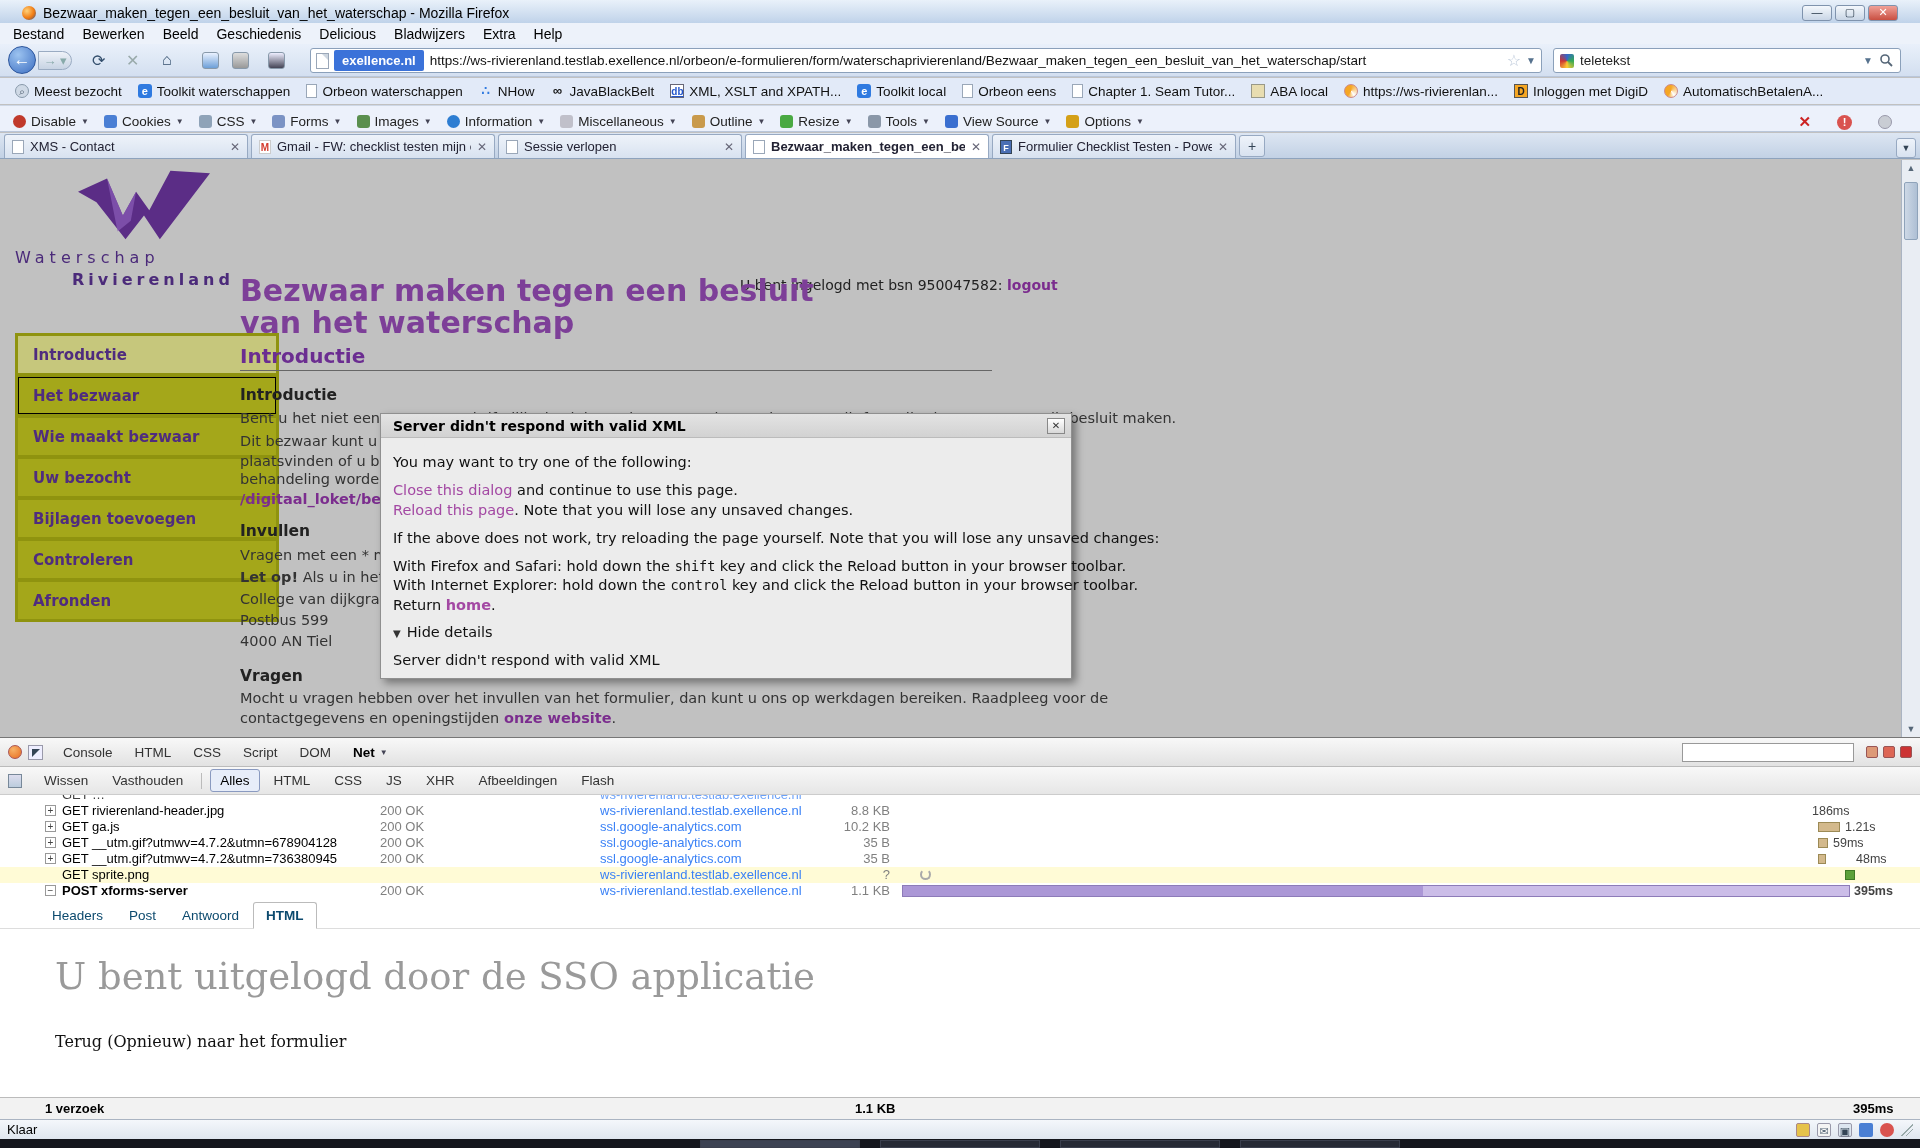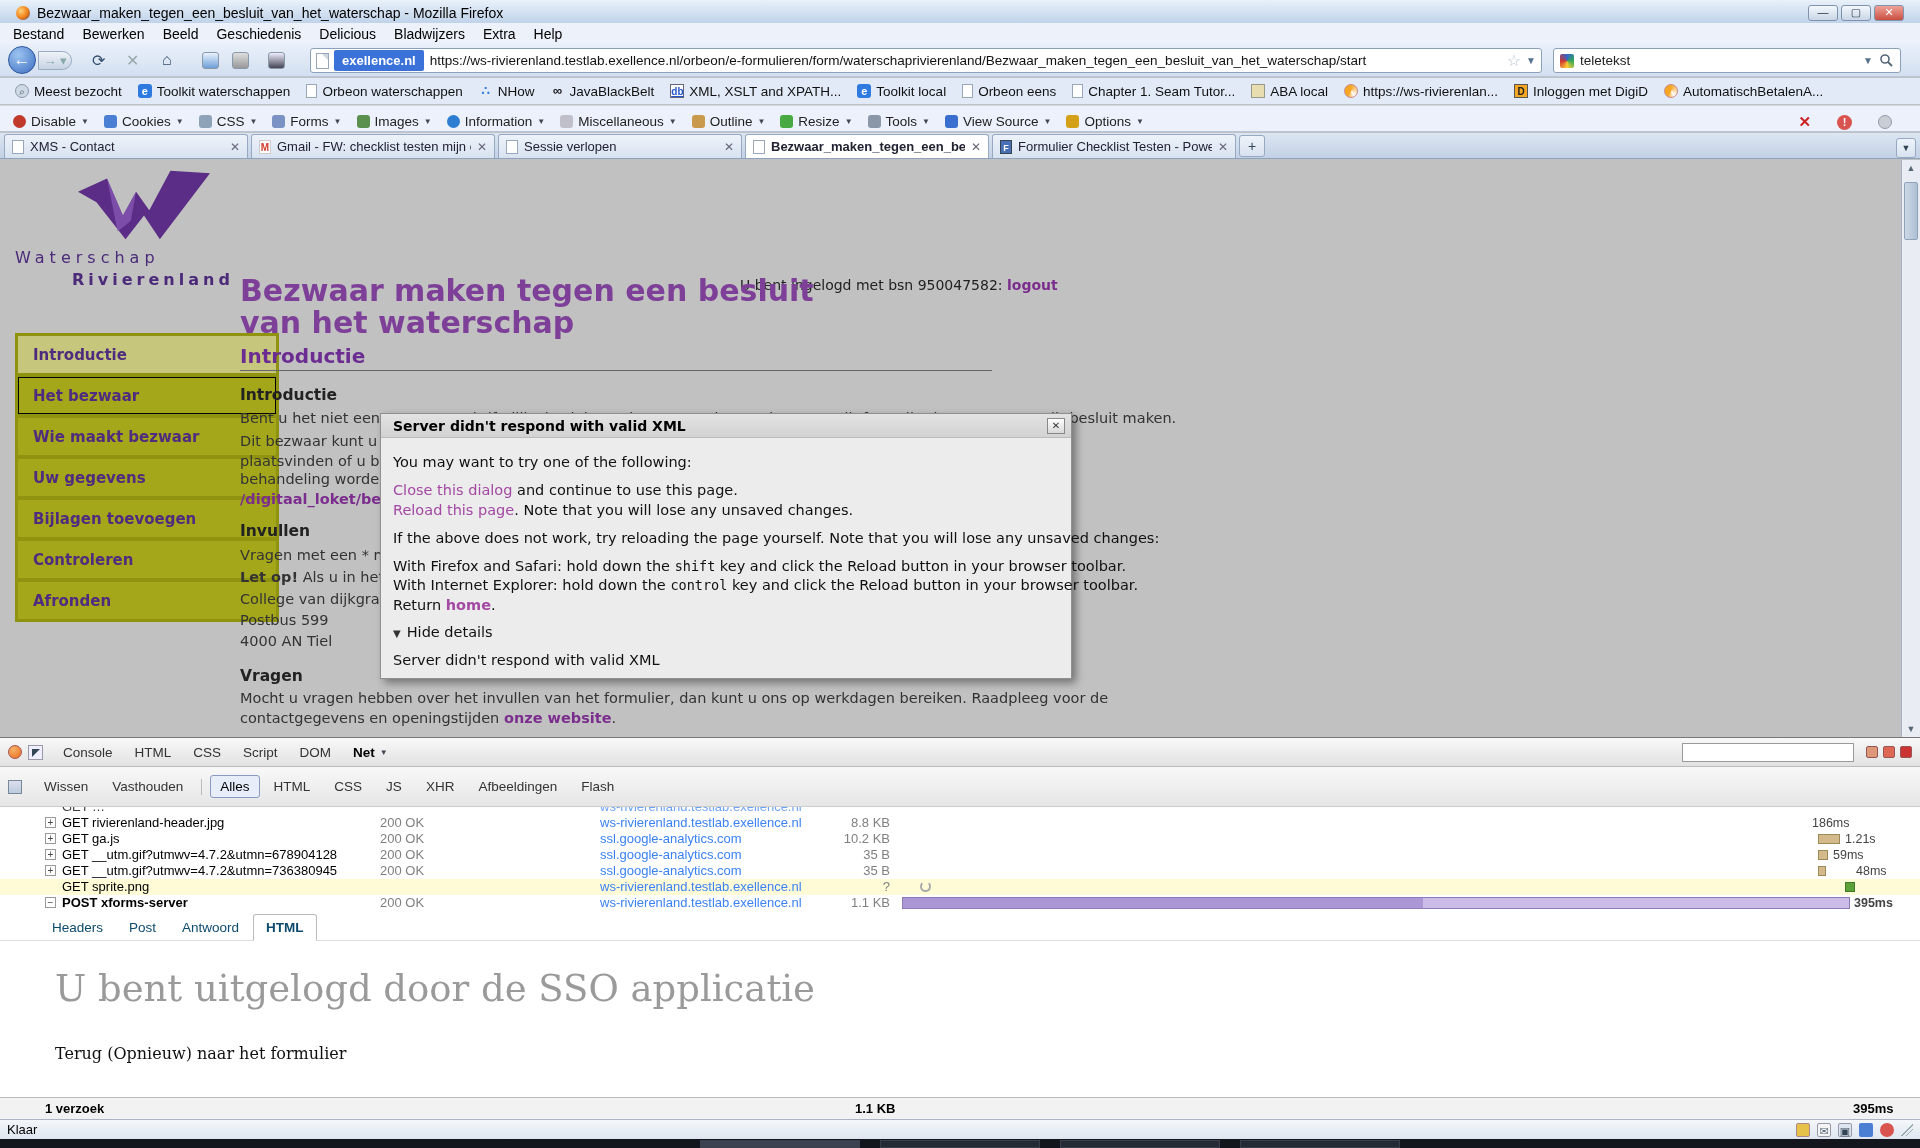"Bezwaar_maken_tegen_een_besluit_van_het_" .titlebar { padding: 0 16px -> 0 22px }
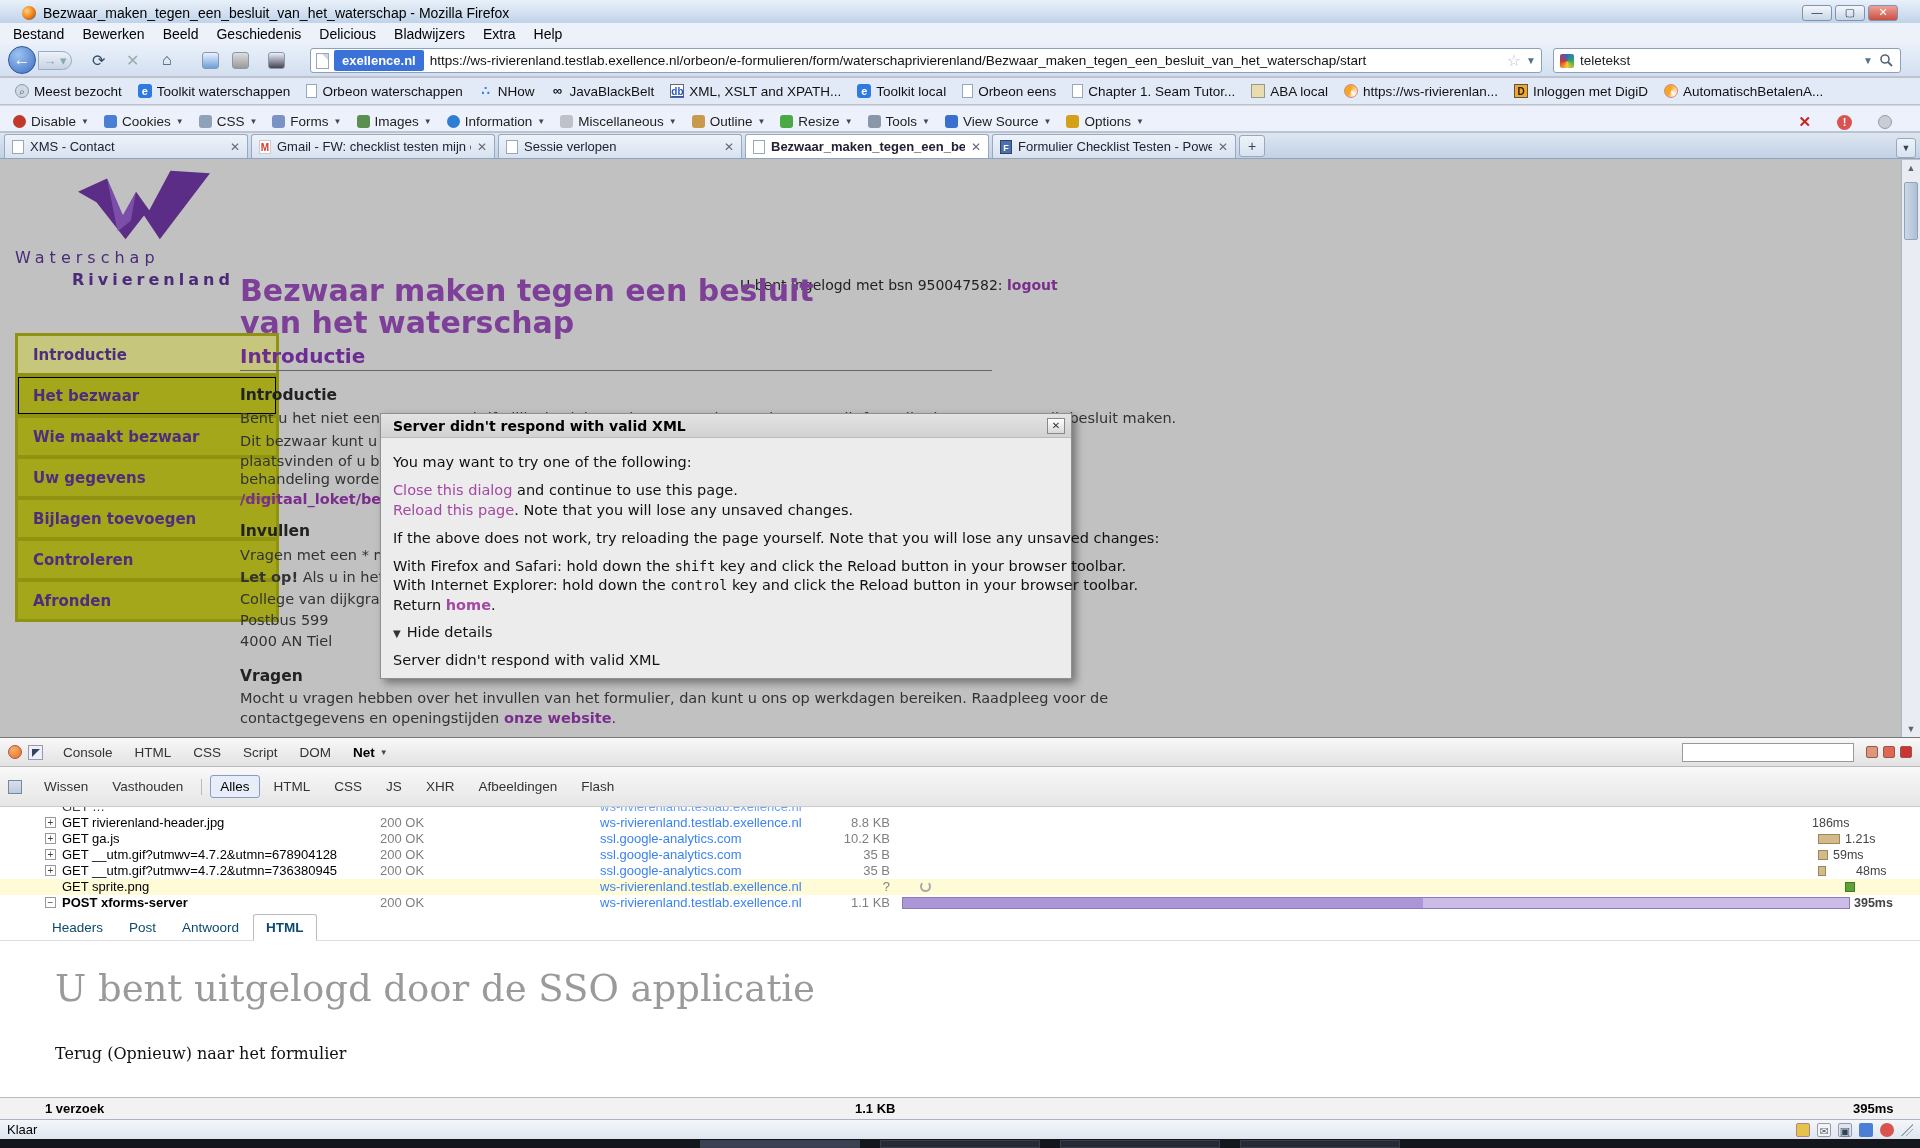"Uw gegevens" div.side-item { text: gegevens -> bezocht }
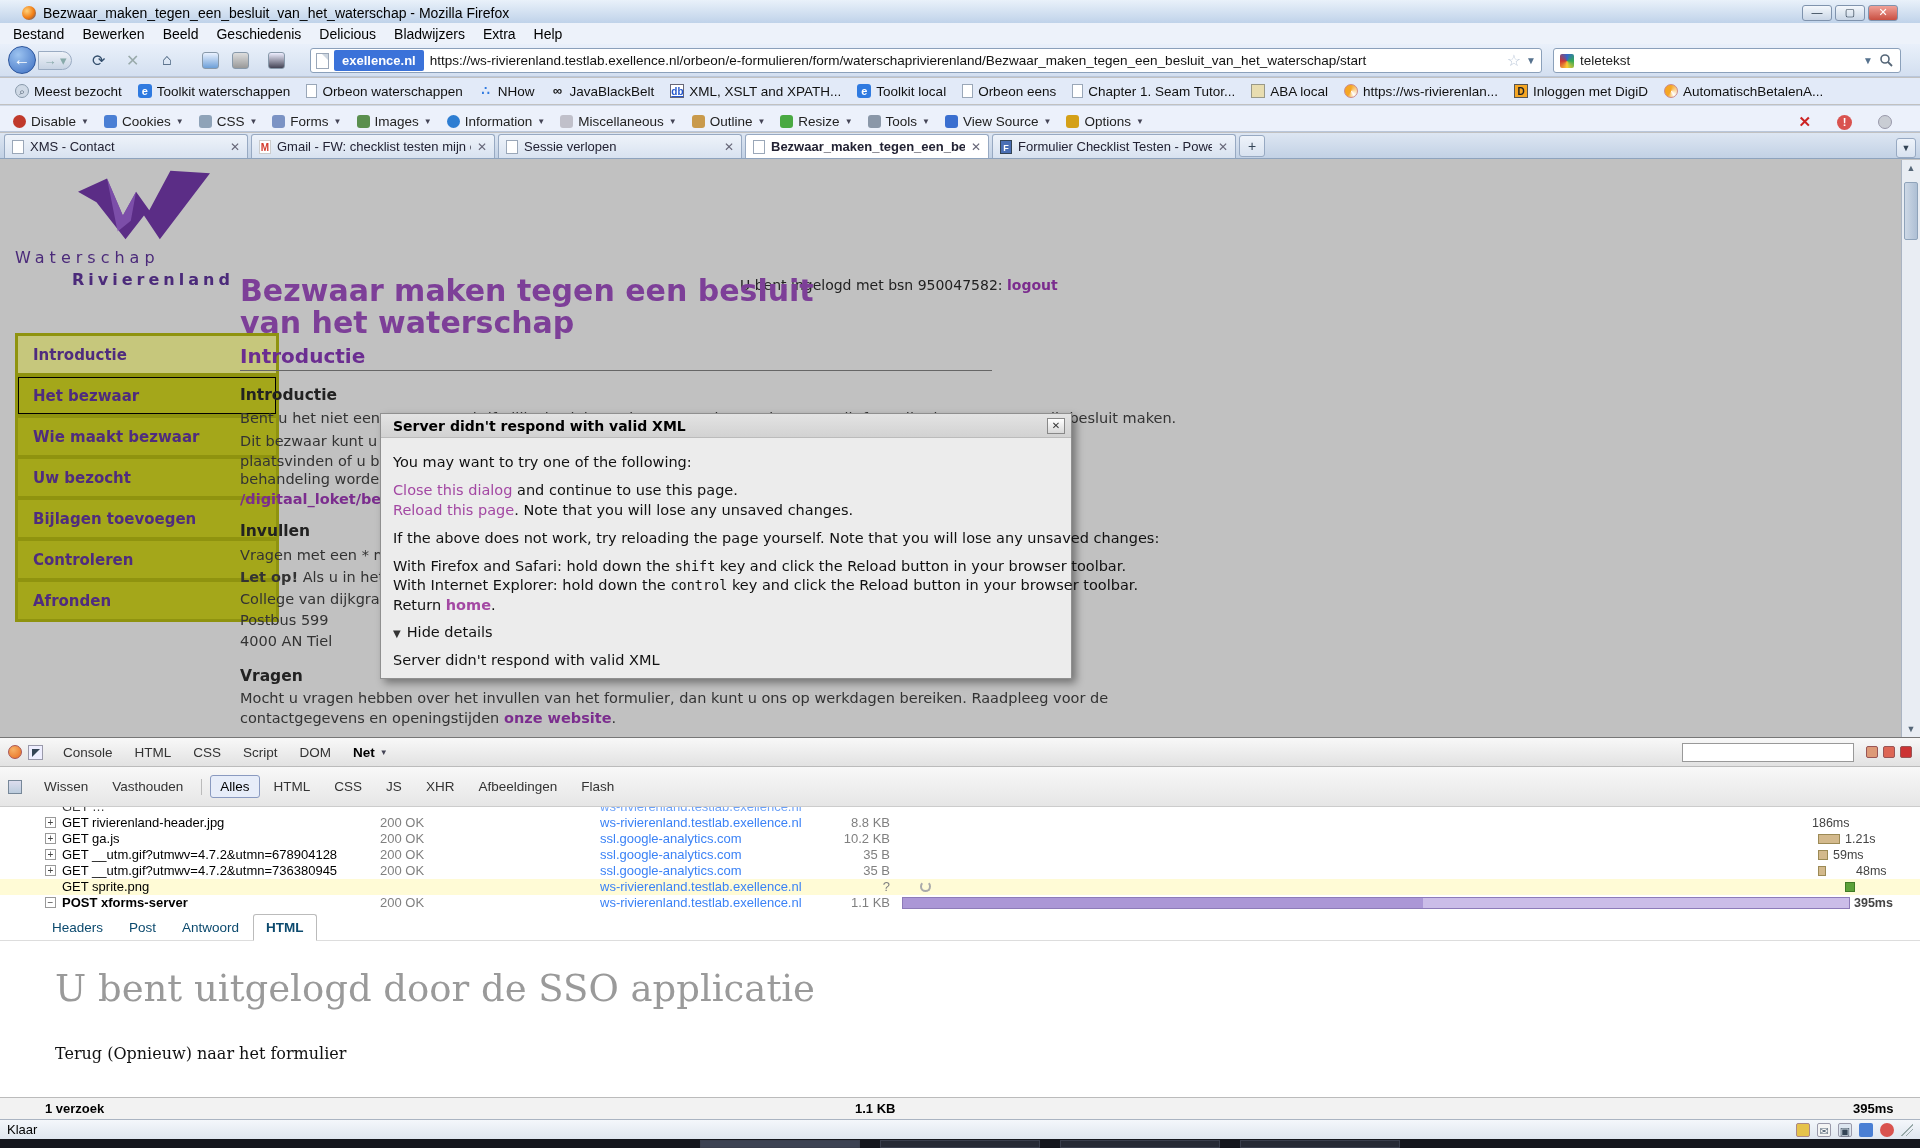"Wissen" .fb-row2 { height: 40px -> 28px }
